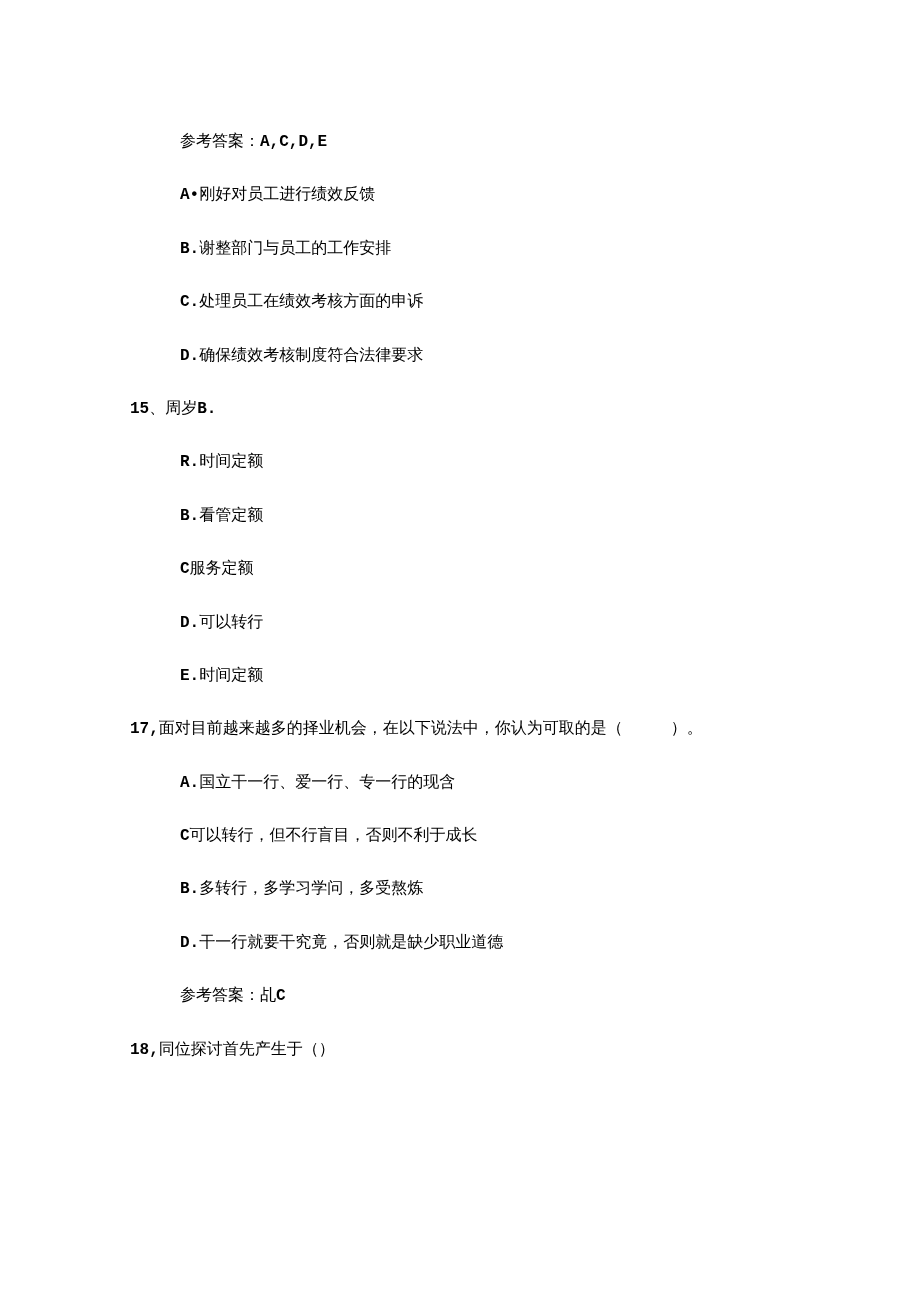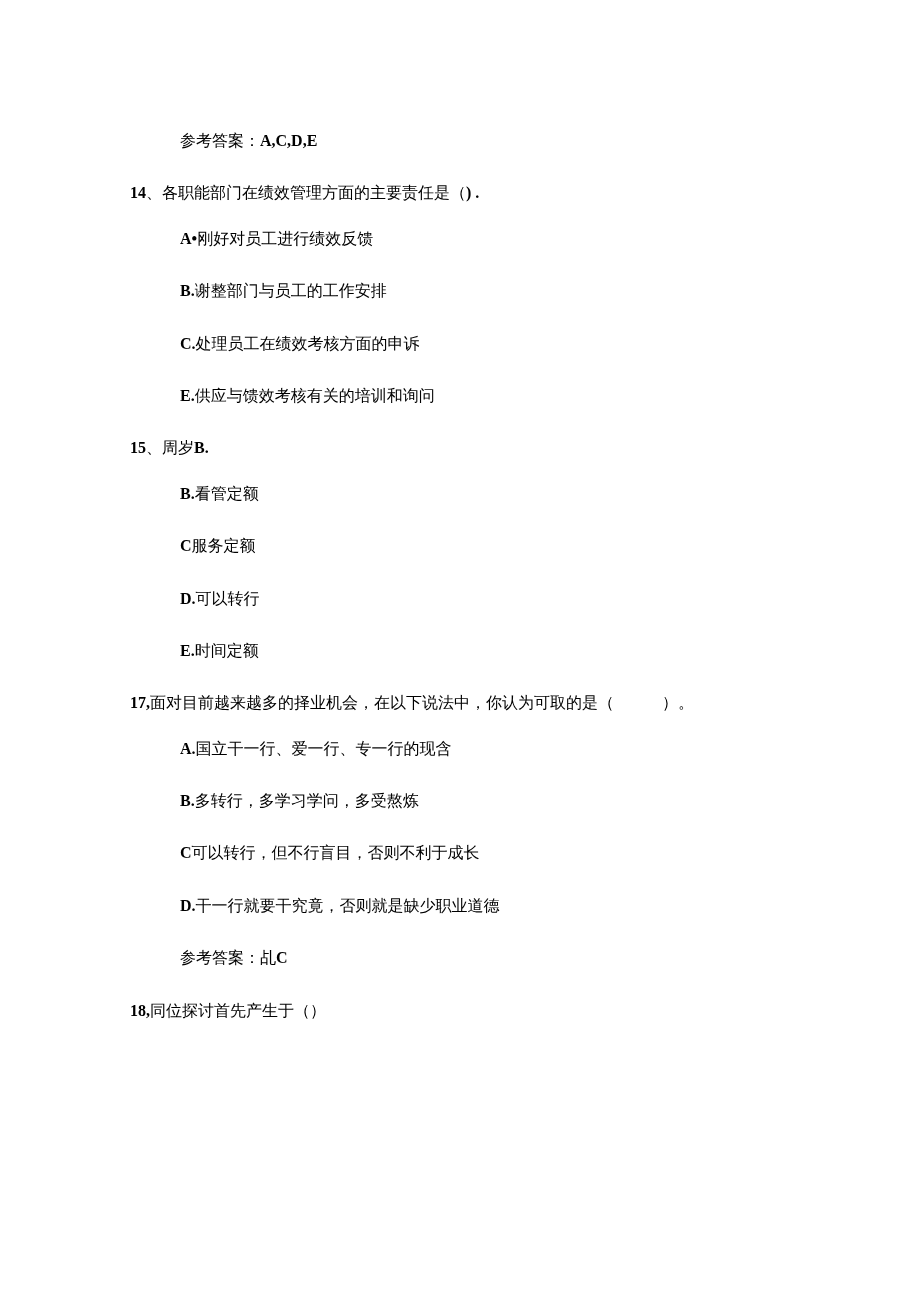"A,C,D,E" .bold { font-family: Liberation Serif, serif -> Liberation Mono, monospace }
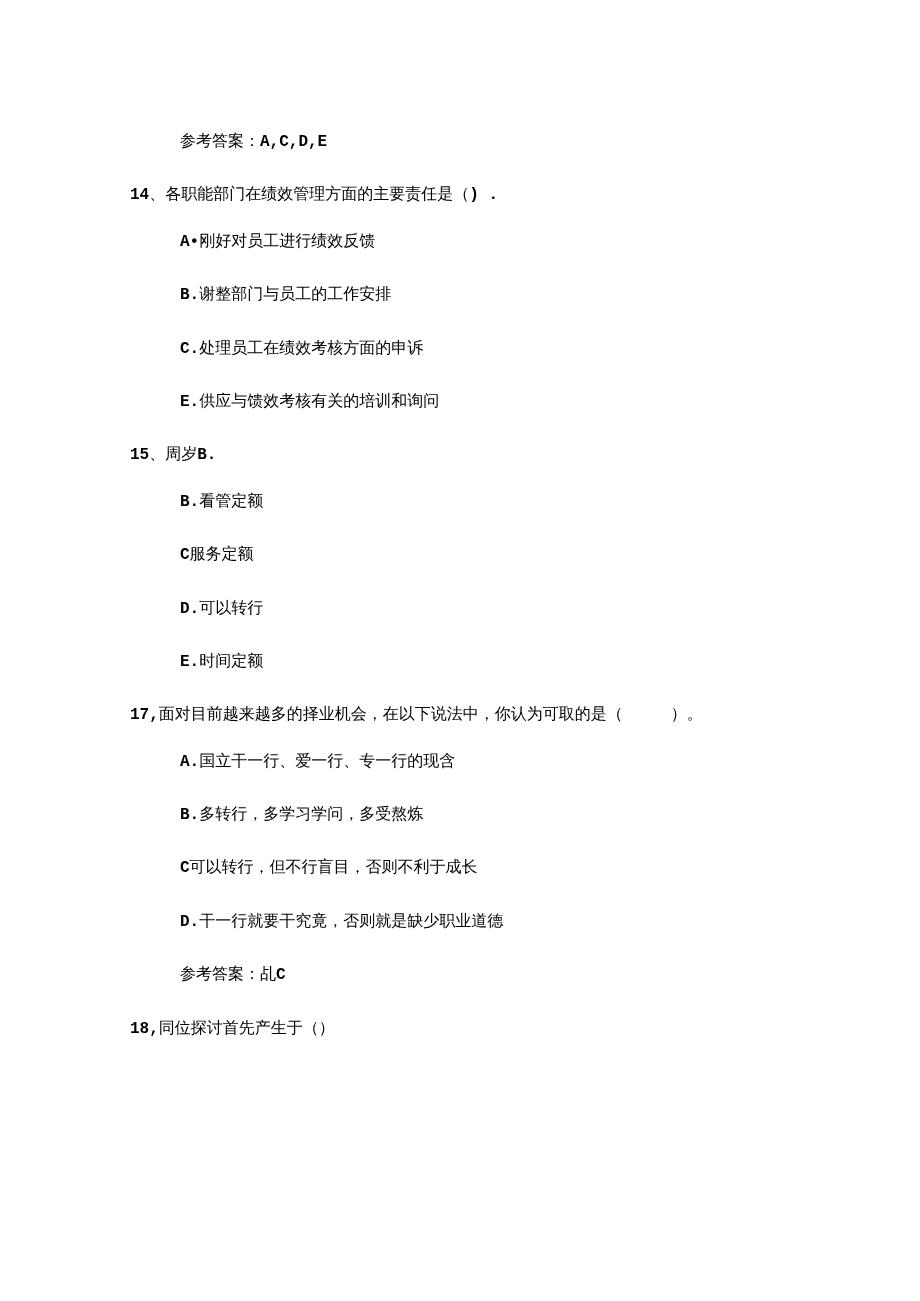"14、各职能部门在绩效管理方面的主要责任是（) ." div.q-line { html: <div> <span>14</span><span>、</span><span>各职能部门在绩效管理方面的主要责任是（</span><span>) .</span> </div> -> none }
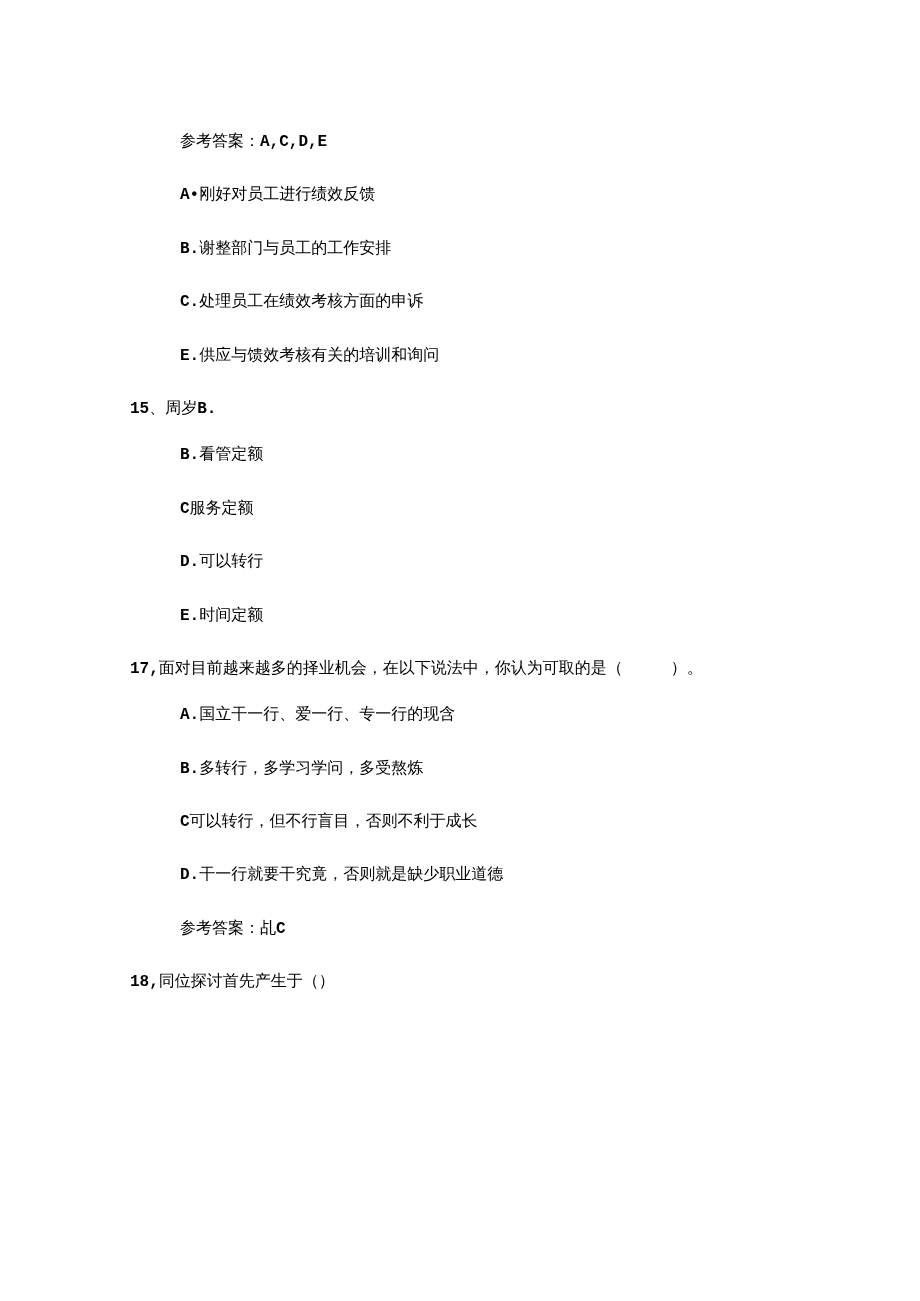"A•刚好对员工进行绩效反馈" .option { margin-top: 23px -> 30px }
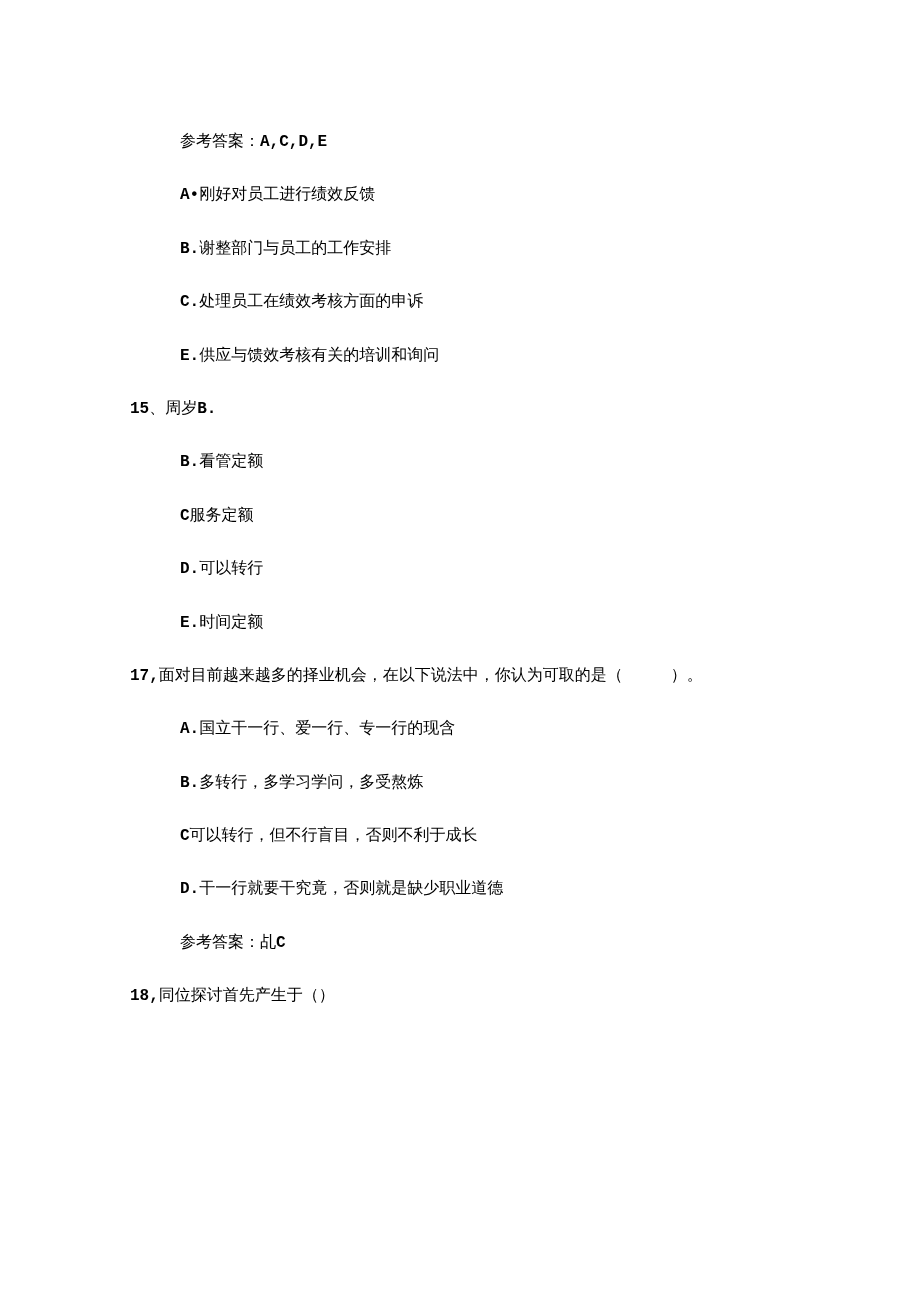"D.确保绩效考核制度符合法律要求" div.option { html: none -> <div> <span>D.</span><span>确保绩效考核制度符合法律要求</span> </div> }
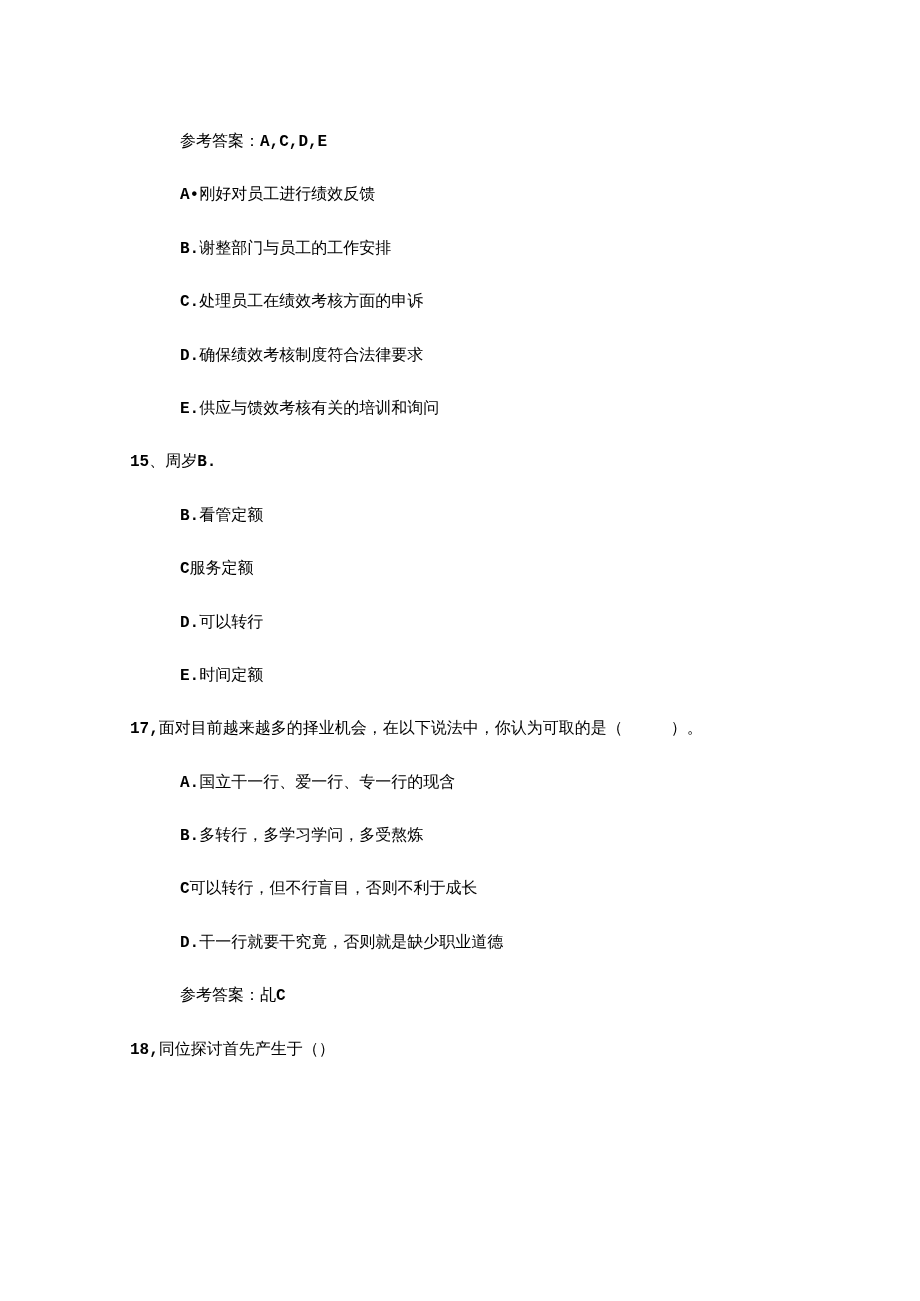"E.供应与馈效考核有关的培训和询问" div.option { html: <div> <span>E.</span><span>供应与馈效考核有关的培训和询问</span> </div> -> none }
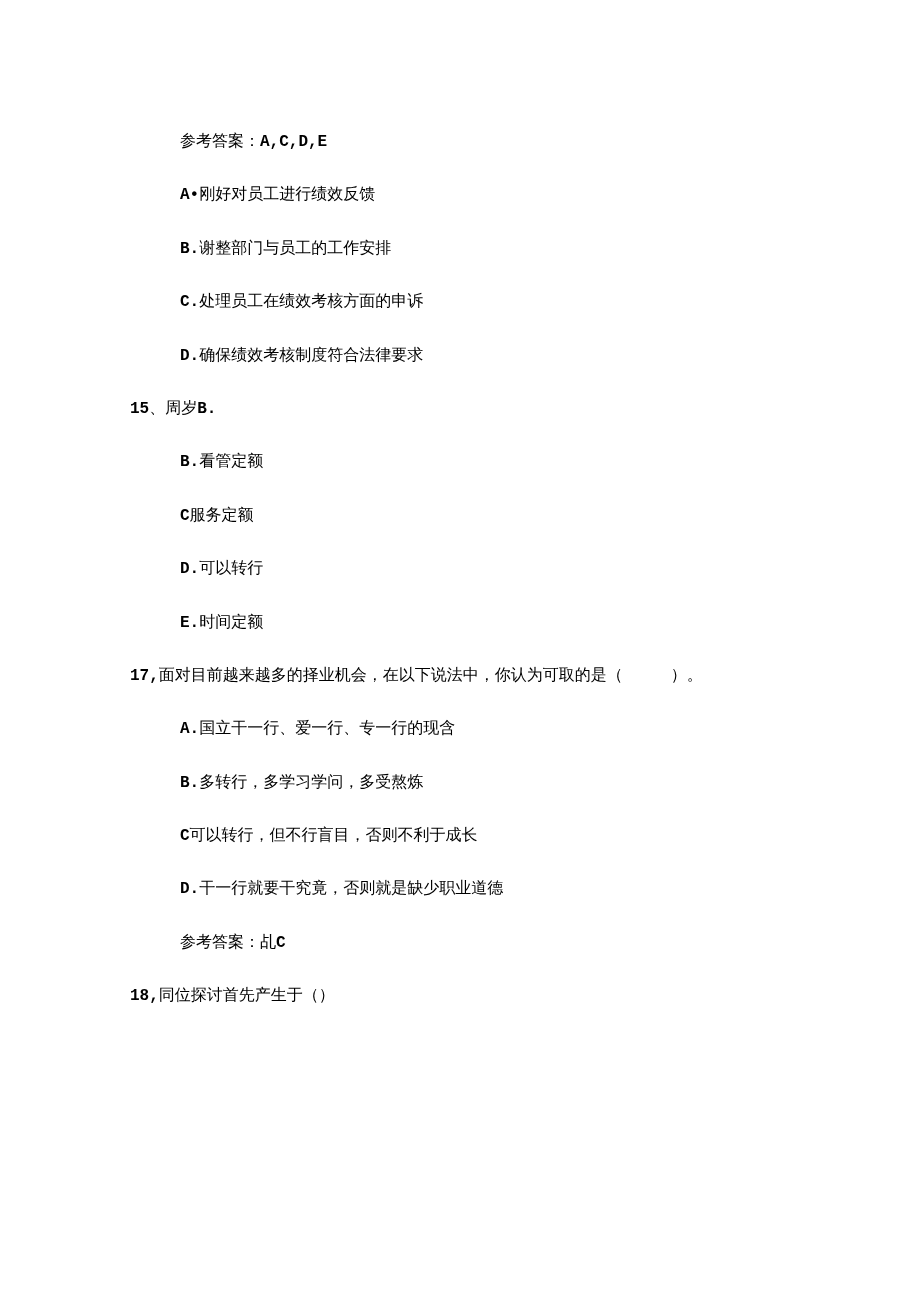"R.时间定额" div.option { html: none -> <div> <span>R.</span><span>时间定额</span> </div> }
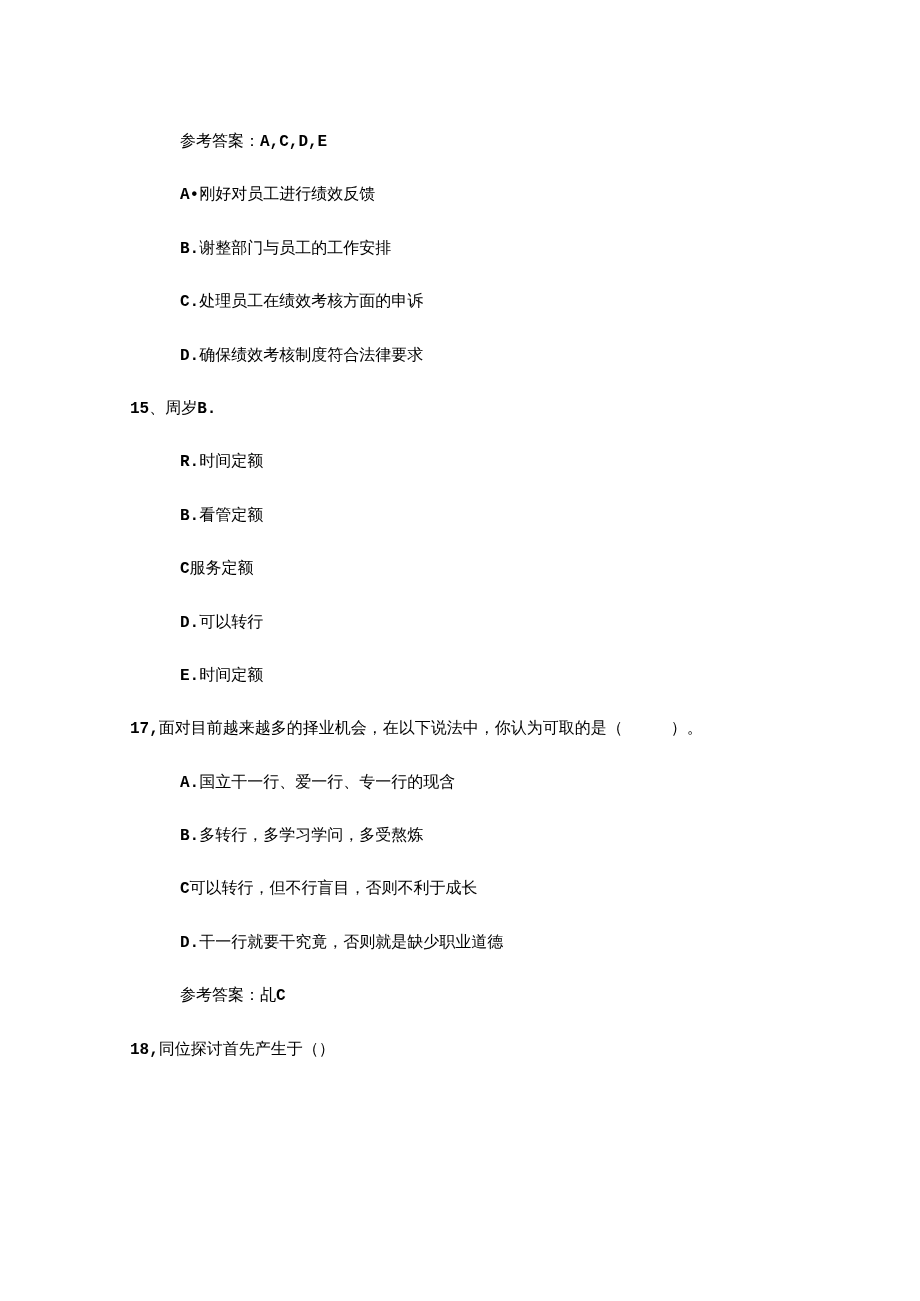"B.多转行，多学习学问，多受熬炼" div.option { order: before "C可以转行，但不行盲目，否则不利于成长" -> after "C可以转行，但不行盲目，否则不利于成长" }
